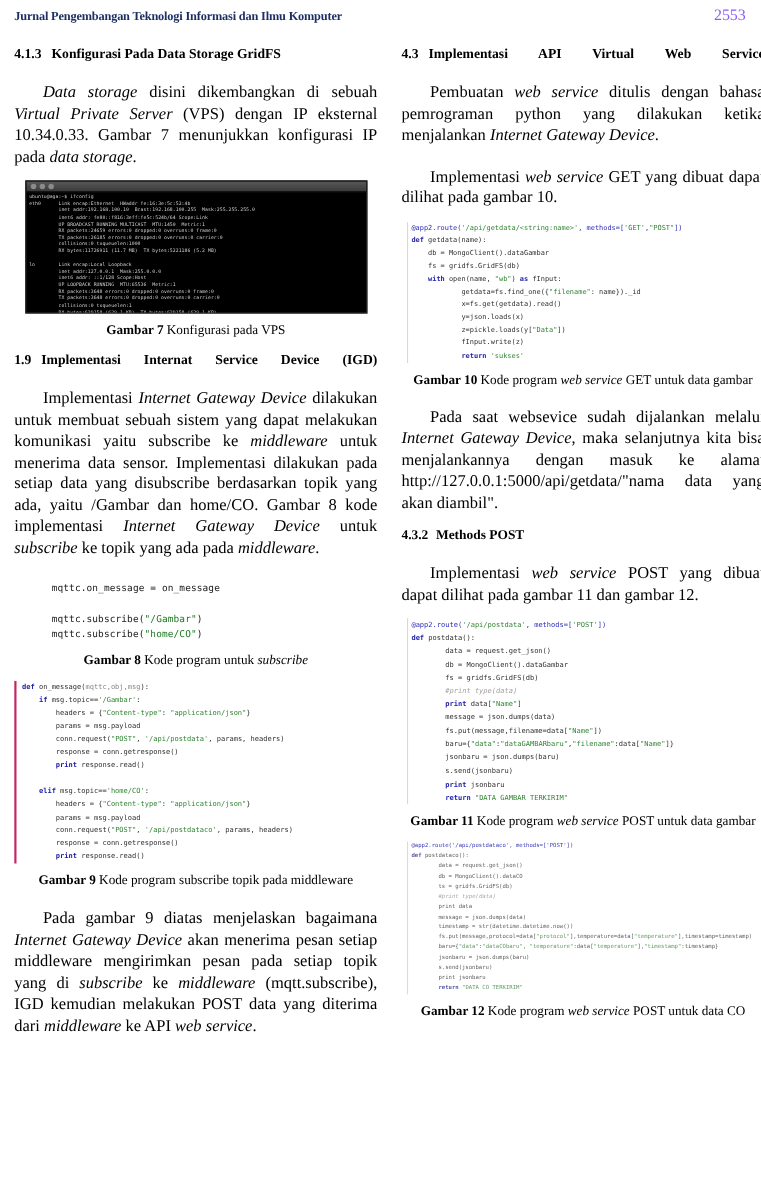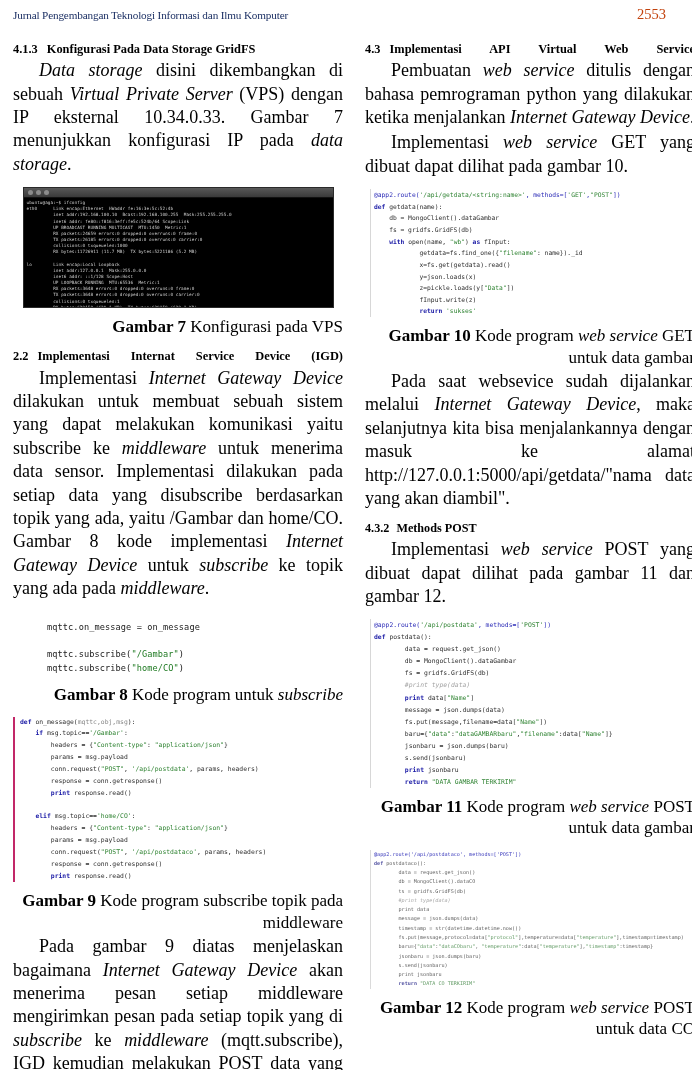"Jurnal Pengembangan Teknologi Informasi" .runhead-title { font-weight: normal -> bold }
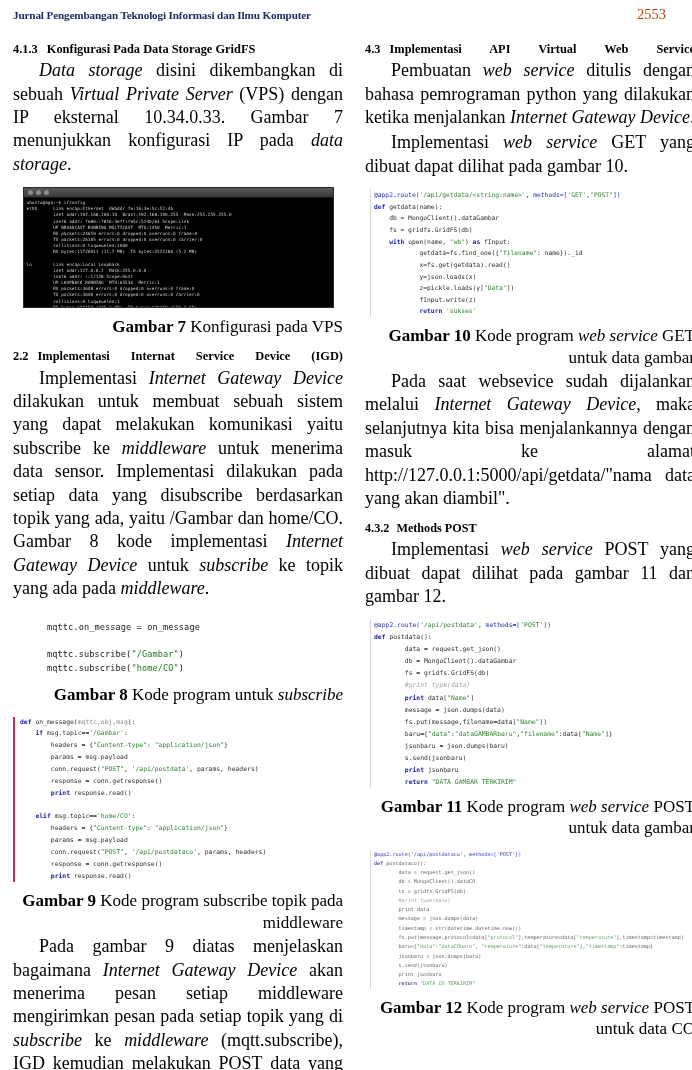"2553" .runhead-page { color: #c2410c -> #8b5cf6; right: 16px -> 4px }
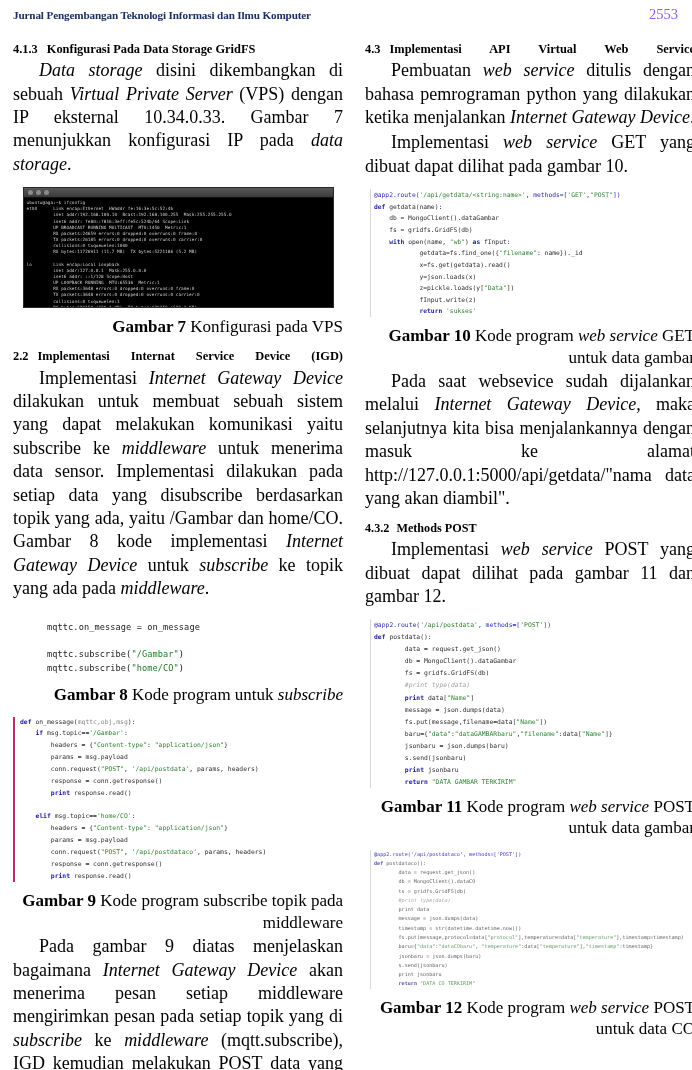"Data storage disini dikembangkan di" p.body { font-size: 18px -> 15px; margin: 2px 0 0 0 -> 18px 0 0 0 }
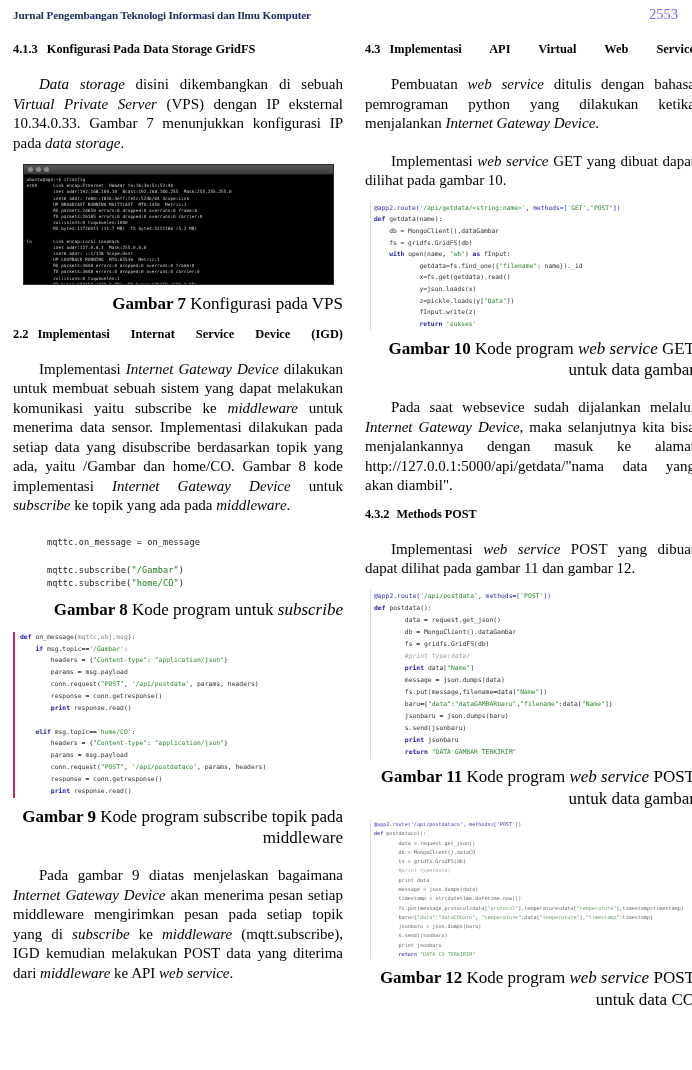"Gambar 7 Konfigurasi pada VPS" p.caption { font-size: 17px -> 12px; text-align: right -> center }
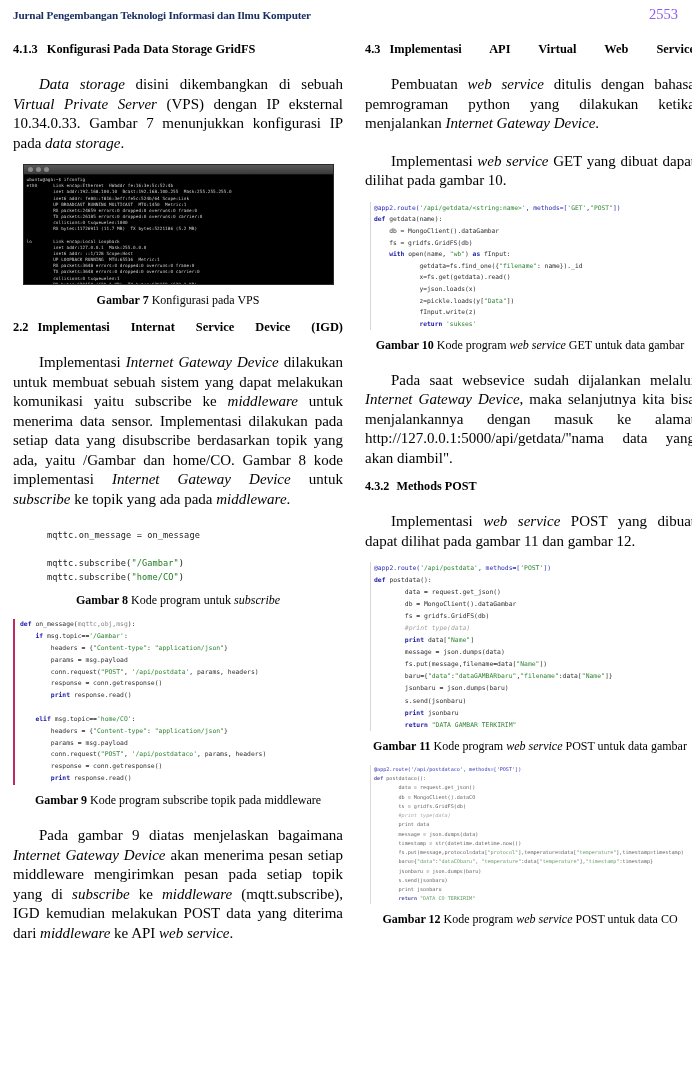"2.2" span.num { text: 2.2 -> 1.9 }
